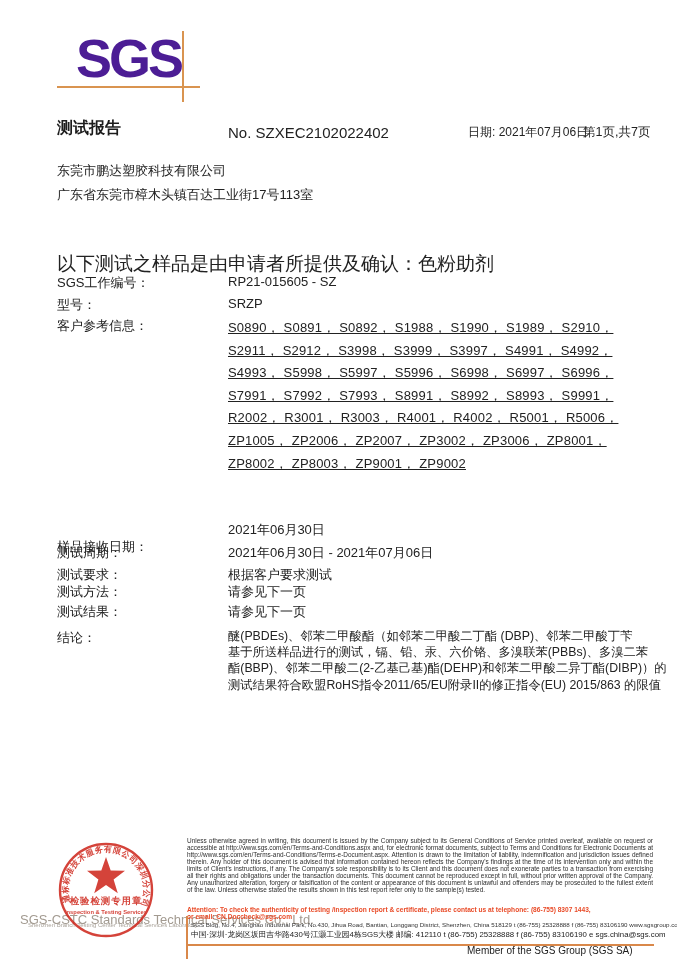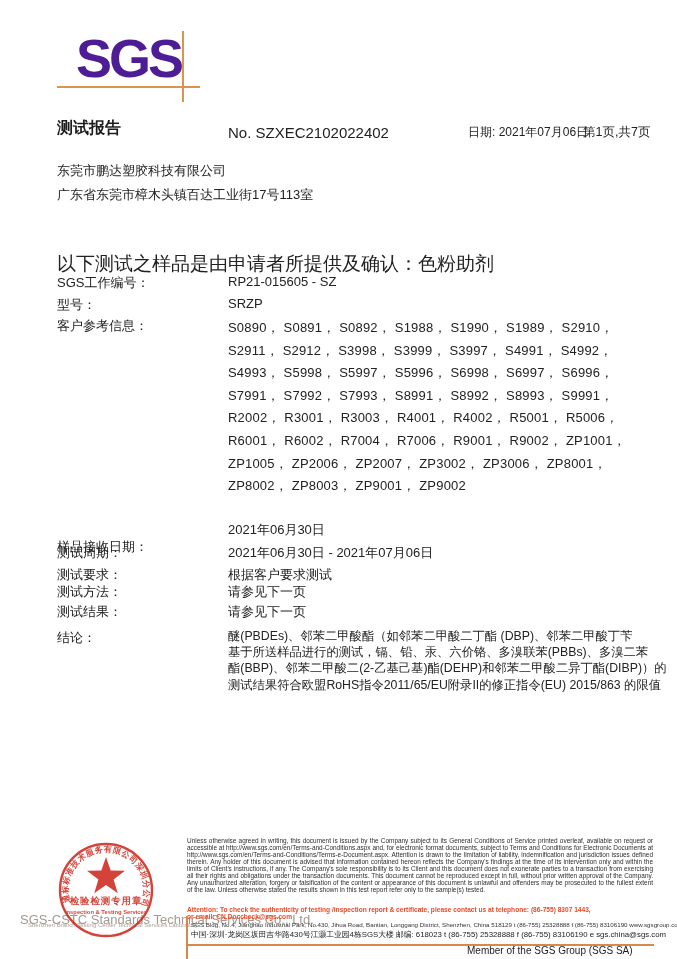"S0890， S0891， S0892， S1988， S1990，" .ref-lines div { text-decoration: none -> underline }
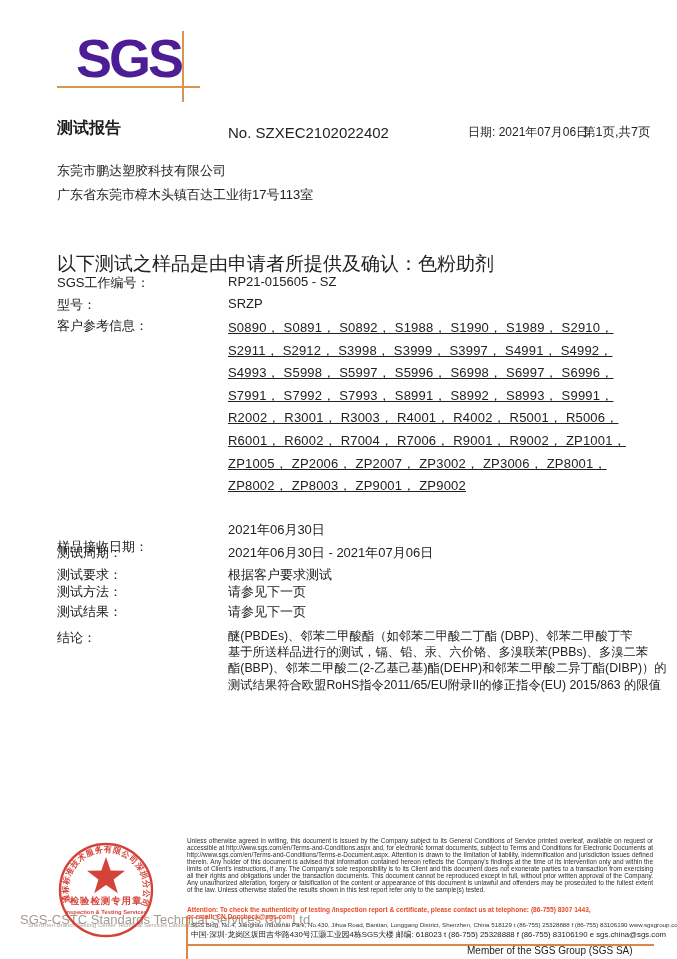"R6001， R6002， R7004， R7006， R9001，" div { html: <div>R6001， R6002， R7004， R7006， R9001， R9002， ZP1001，</div> -> none }
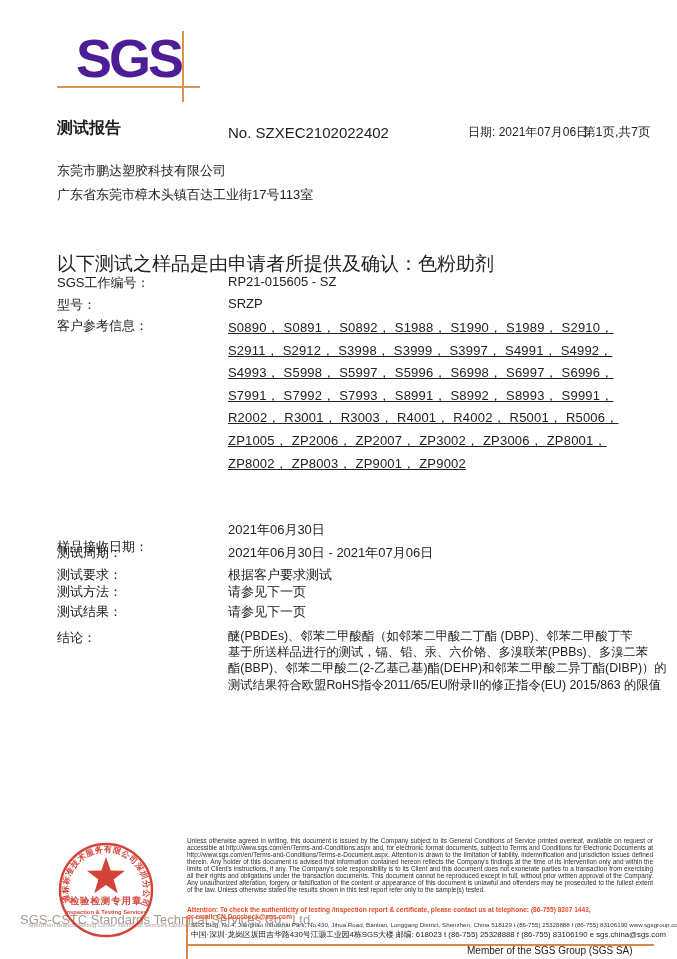"中国·深圳·龙岗区坂田吉华路430号江灏工业园4栋SGS大楼 邮编:" div.addr-cn { text: 618023 -> 412110 }
